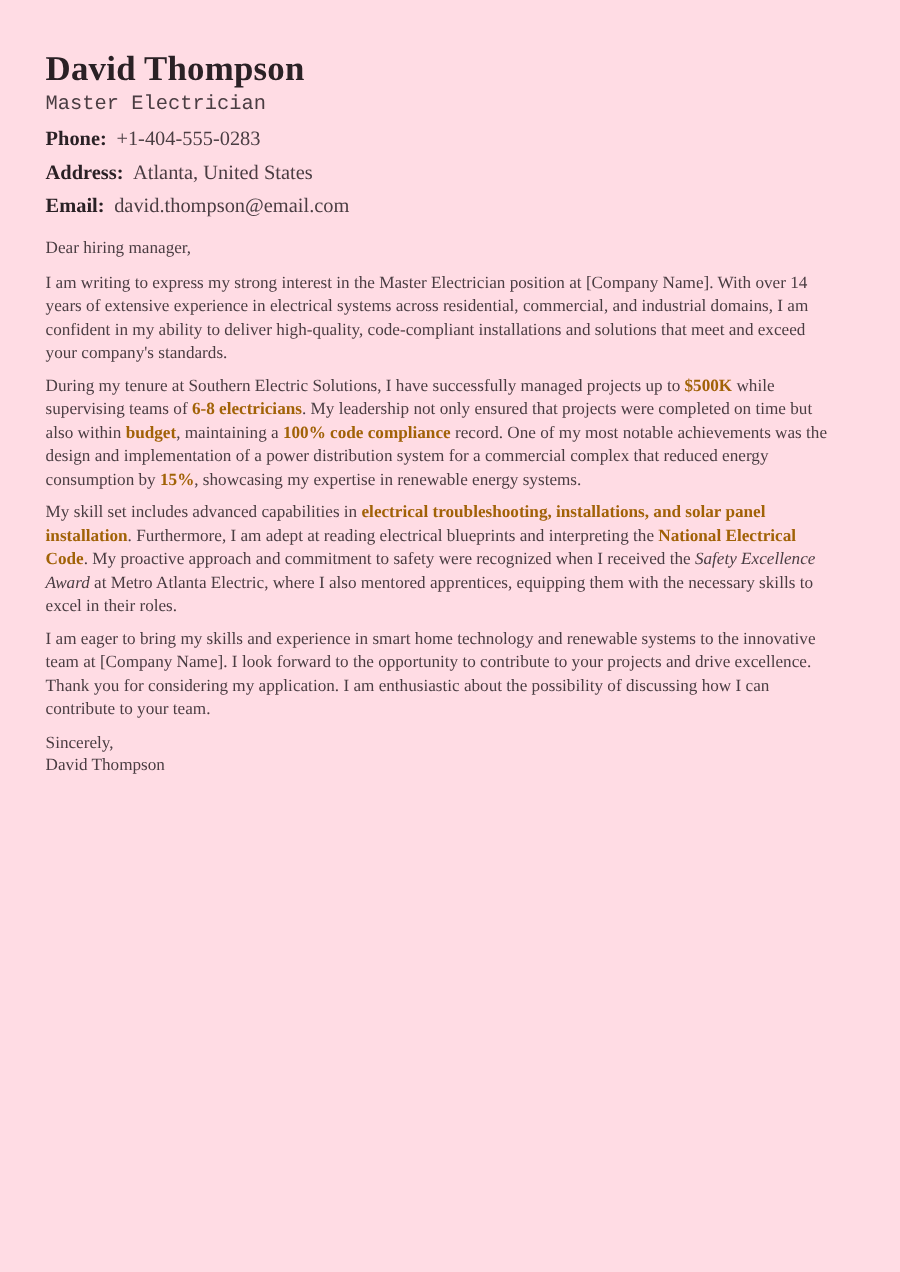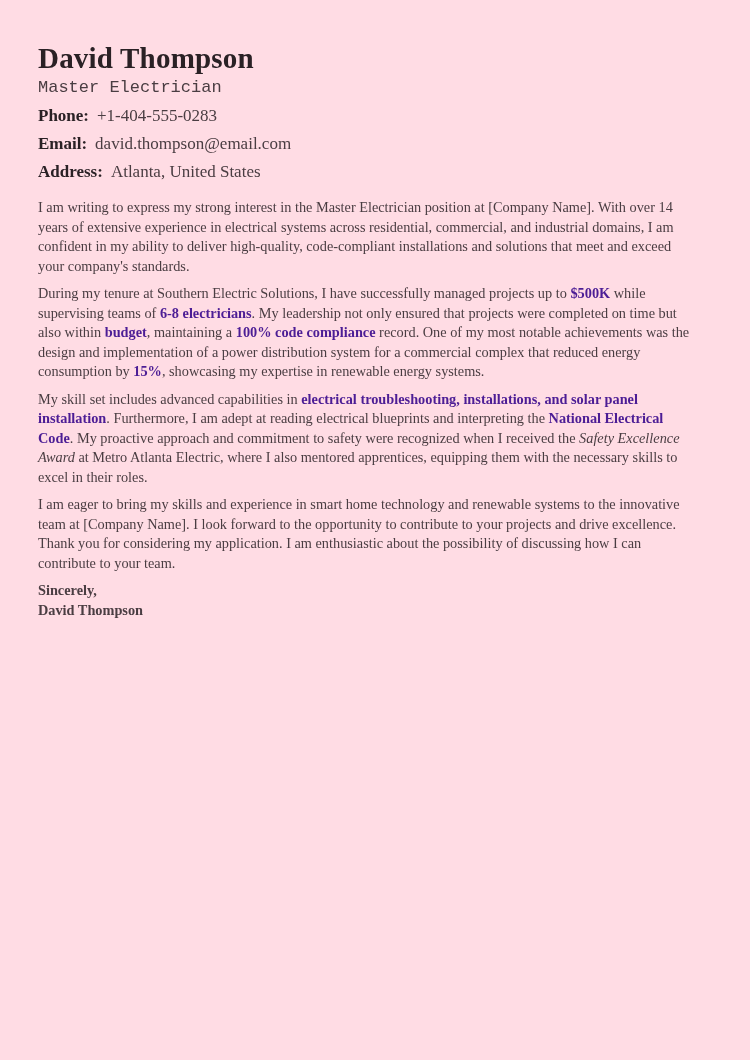"Email: david.thompson@email.com" div.contact-row { order: before "Address: Atlanta, United States" -> after "Address: Atlanta, United States" }
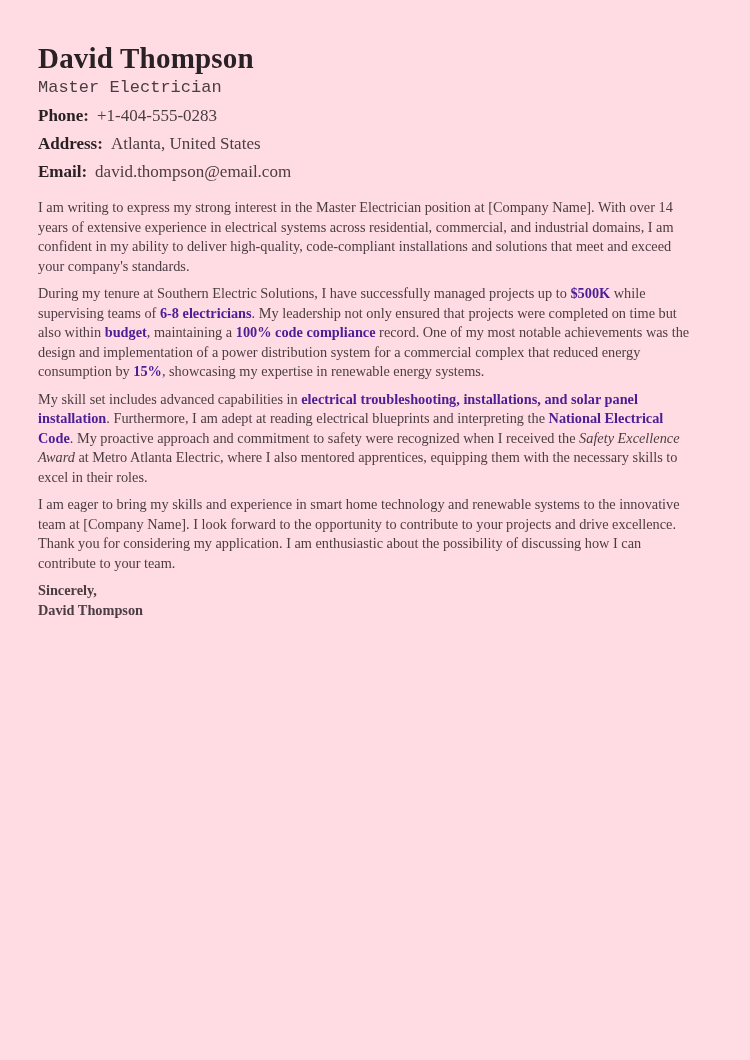"Dear hiring manager," p.salutation { html: none -> <p>Dear hiring manager,</p> }
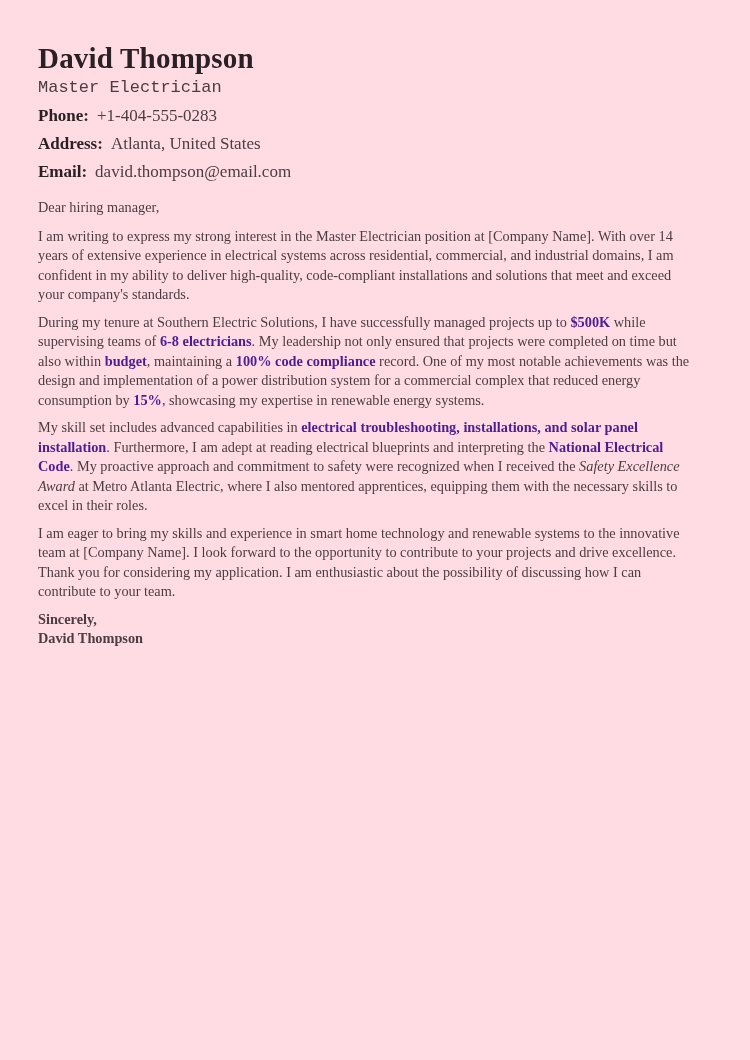"$500K" .letter b { color: #4c1d95 -> #a16207 }
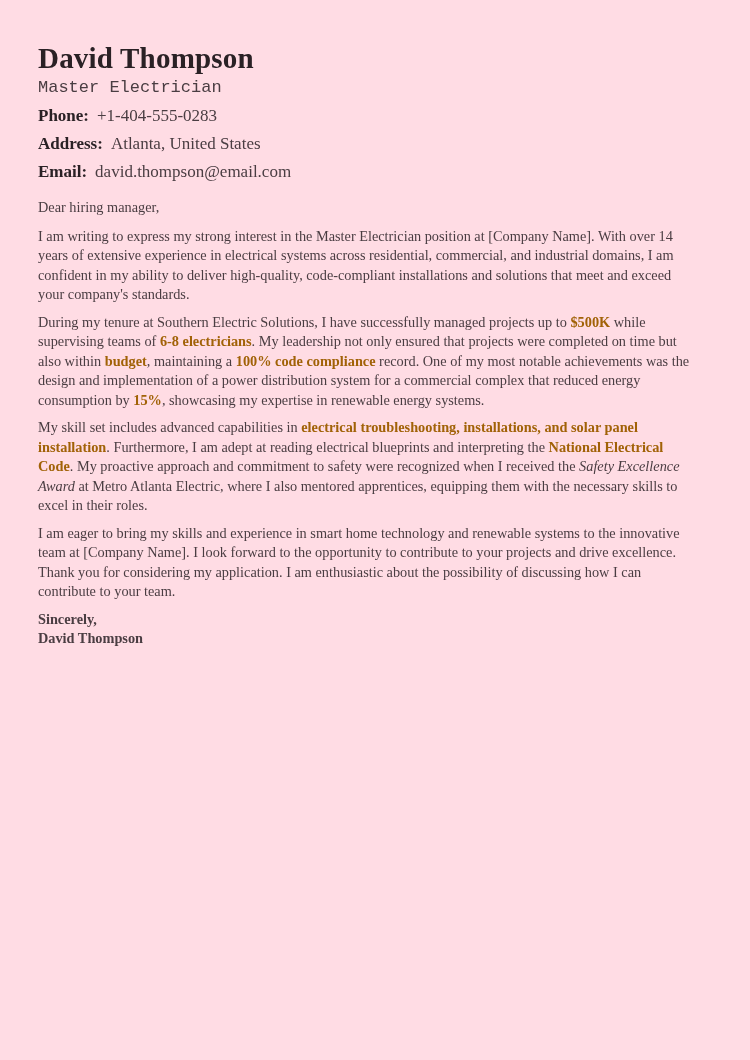"Sincerely," .closing { font-weight: bold -> none }
